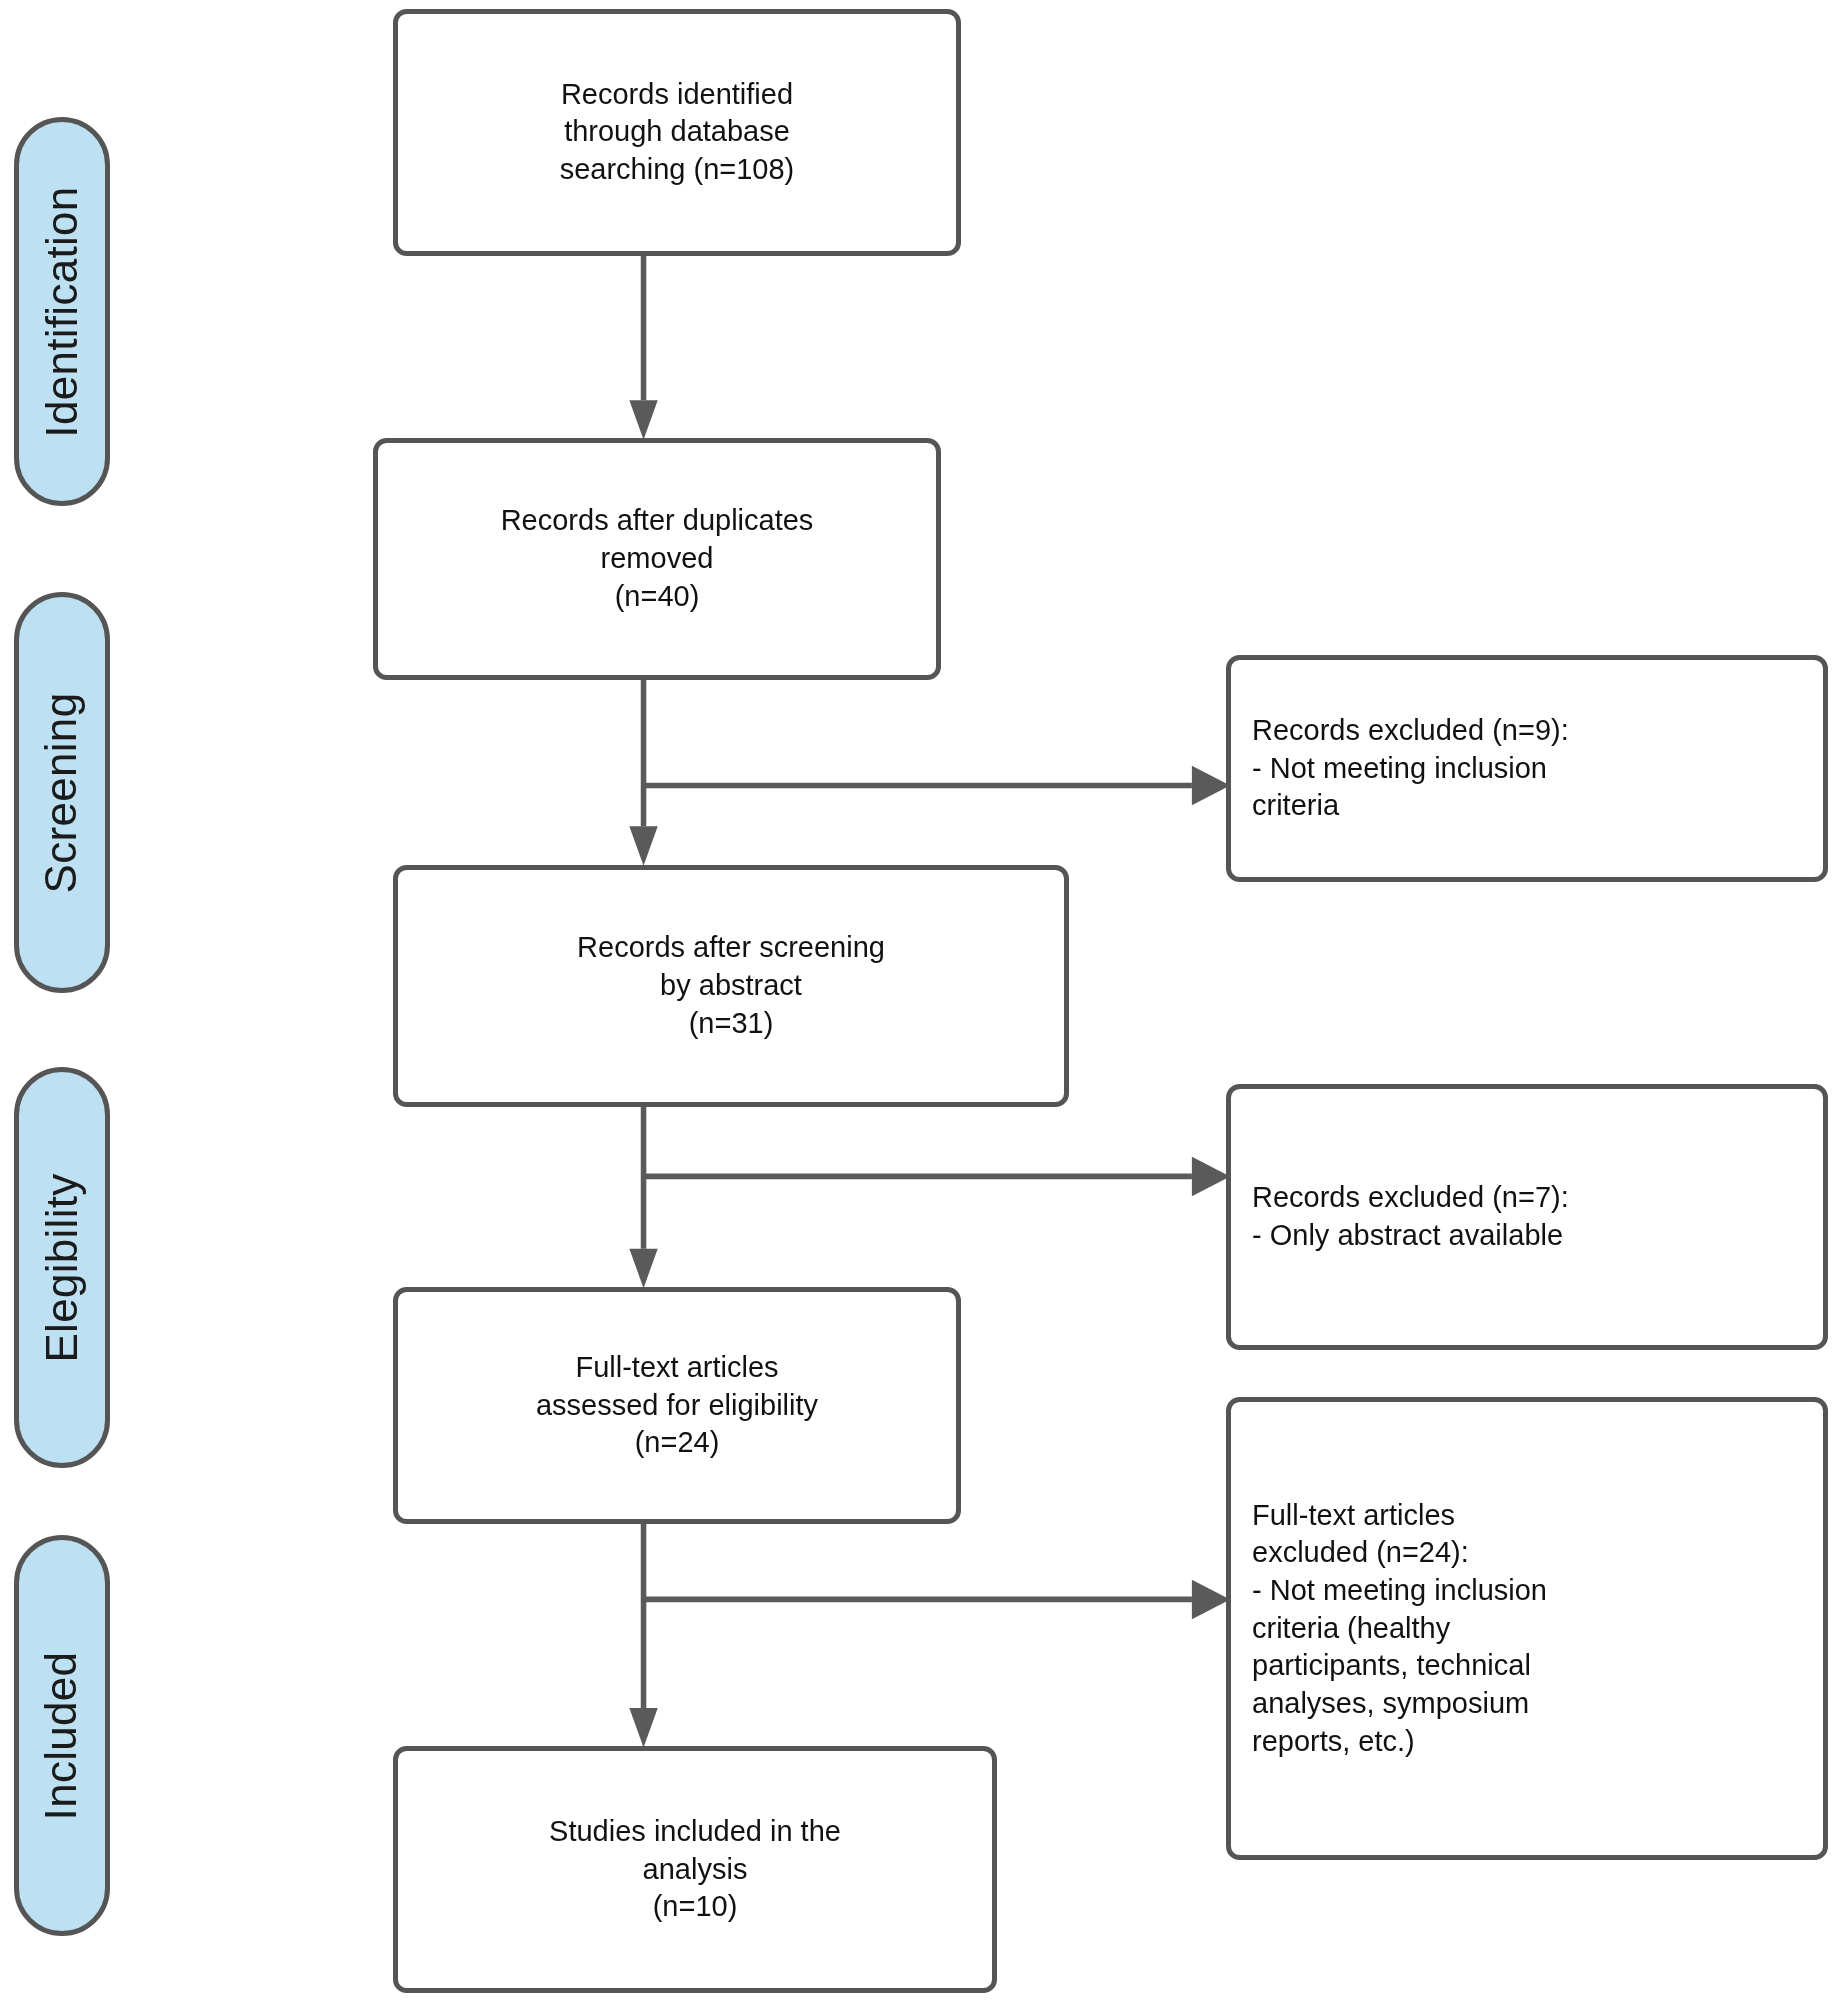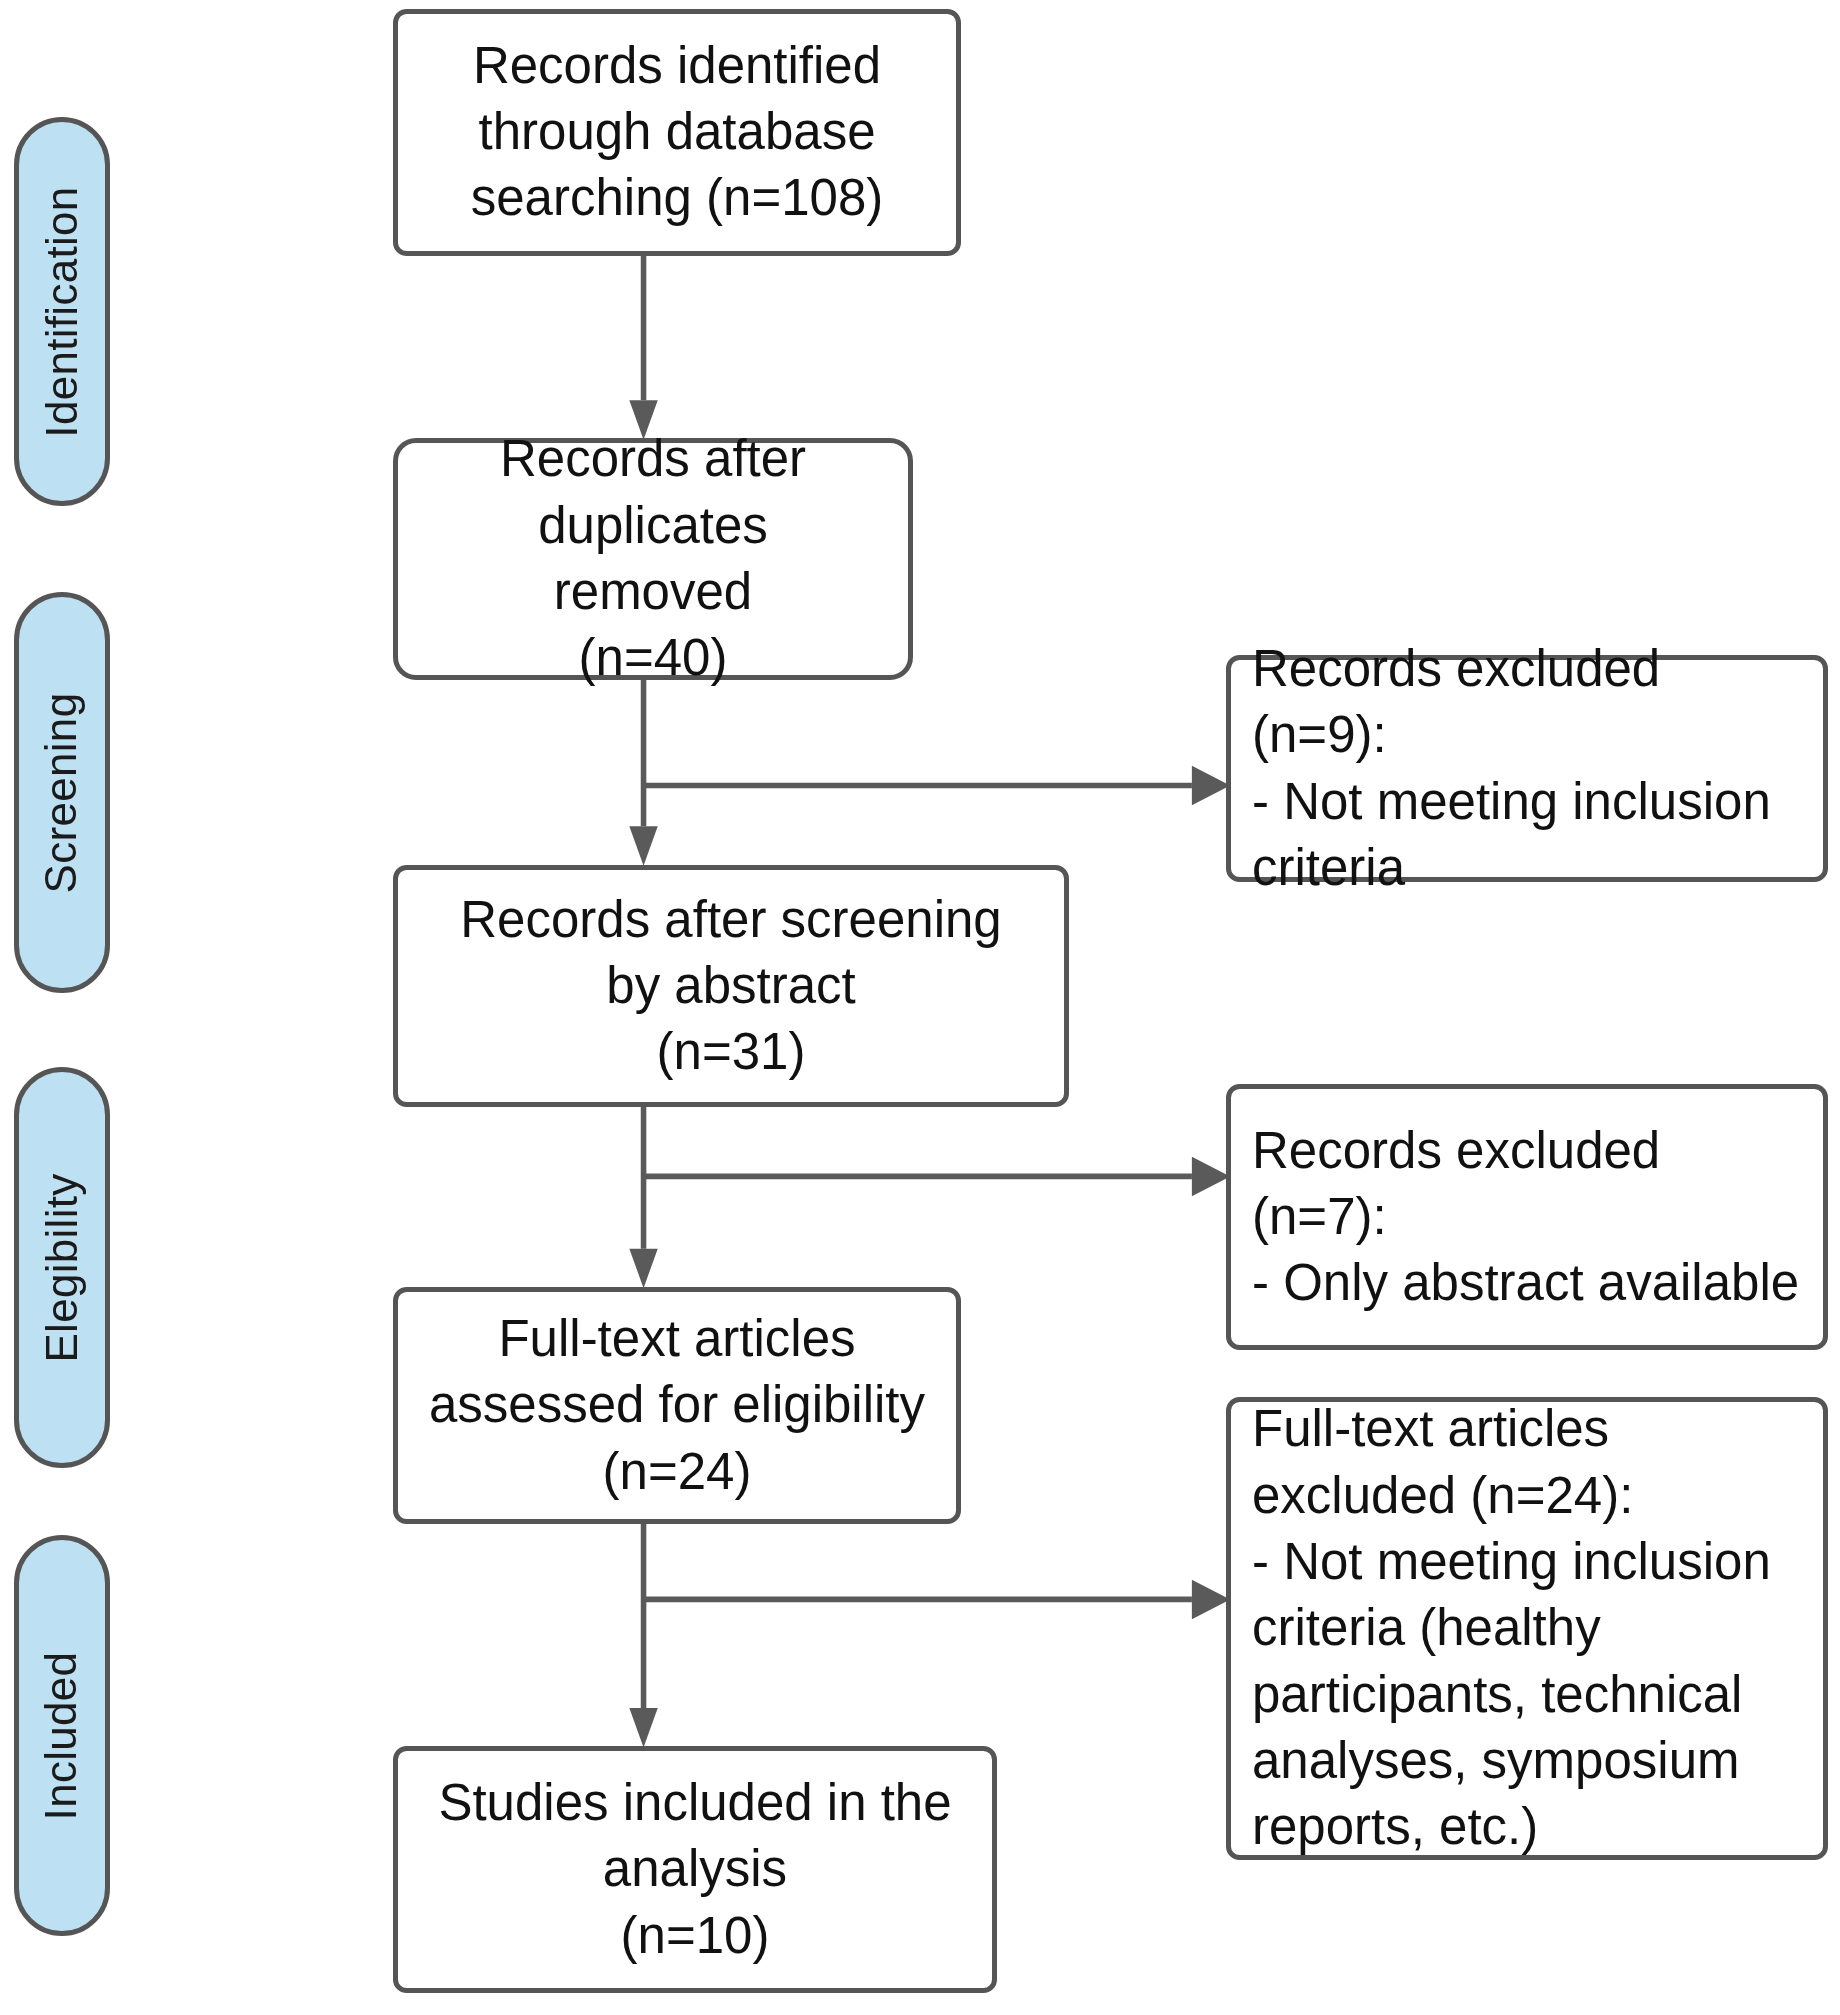"Records identified" .flow-box .box-text { font-size: 51px -> 29px }
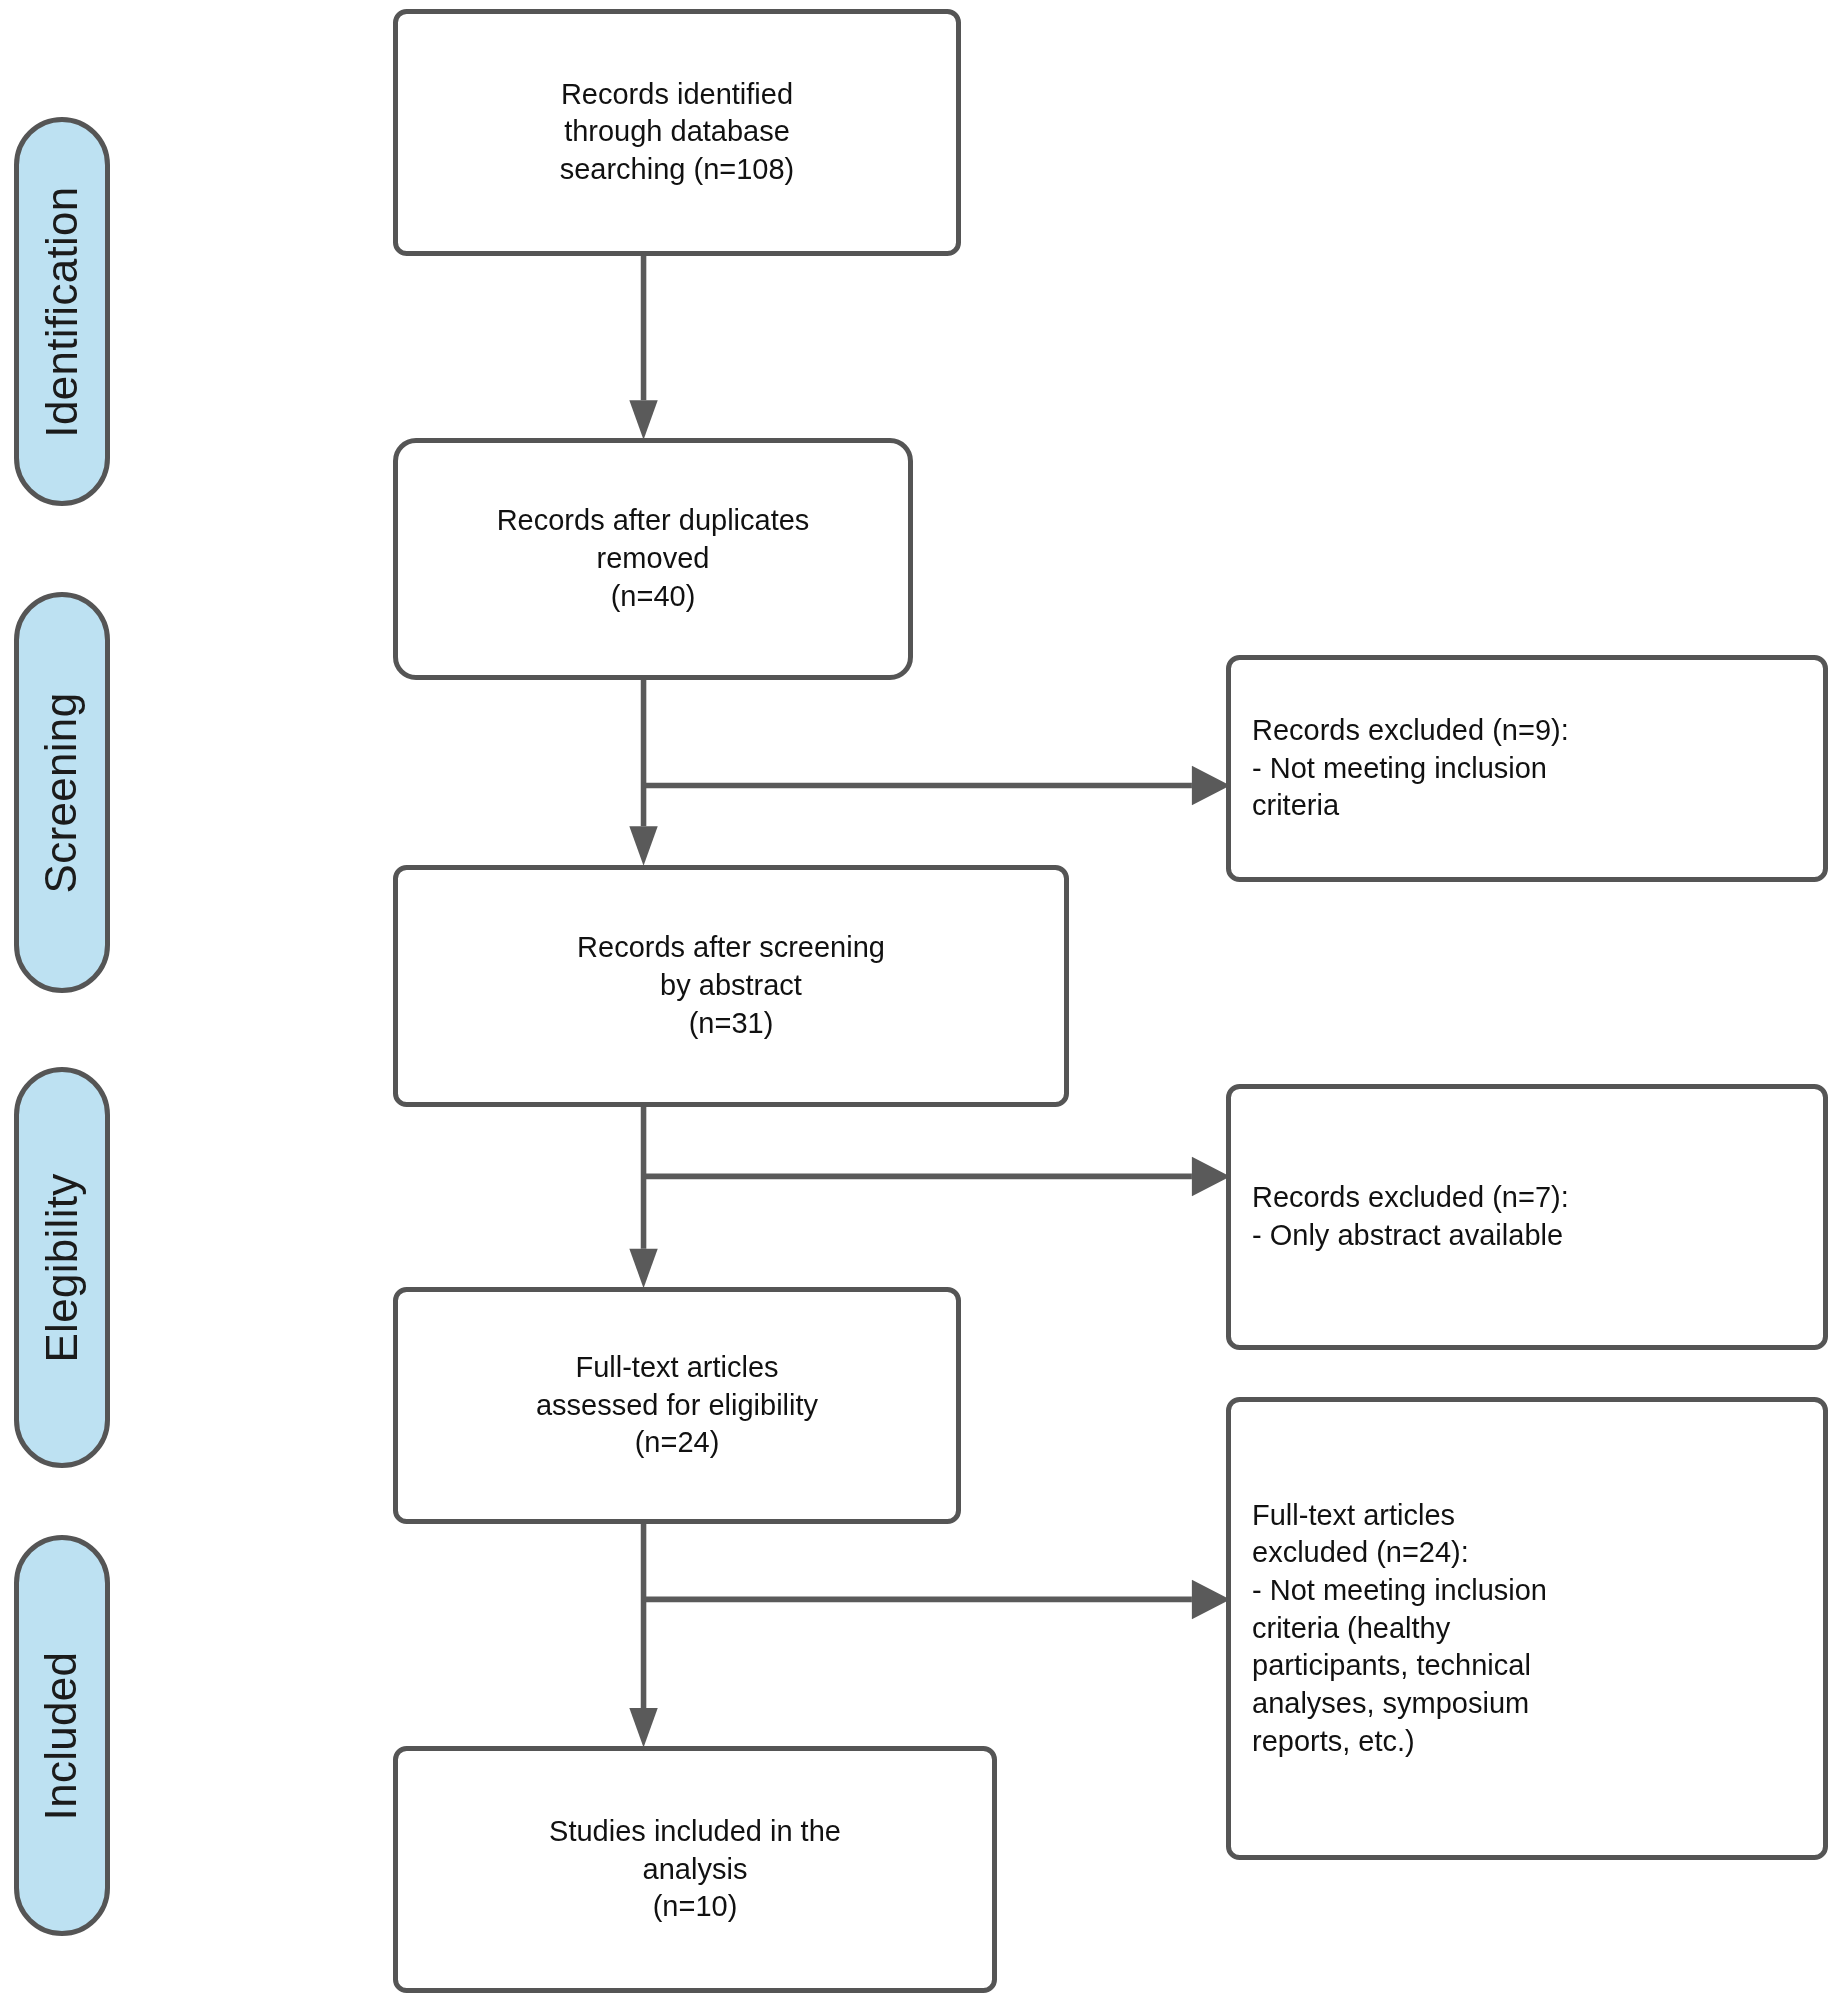"Records after duplicates" div.flow-box { border-radius: 23px -> none; left: 393px -> 373px; width: 520px -> 568px }
